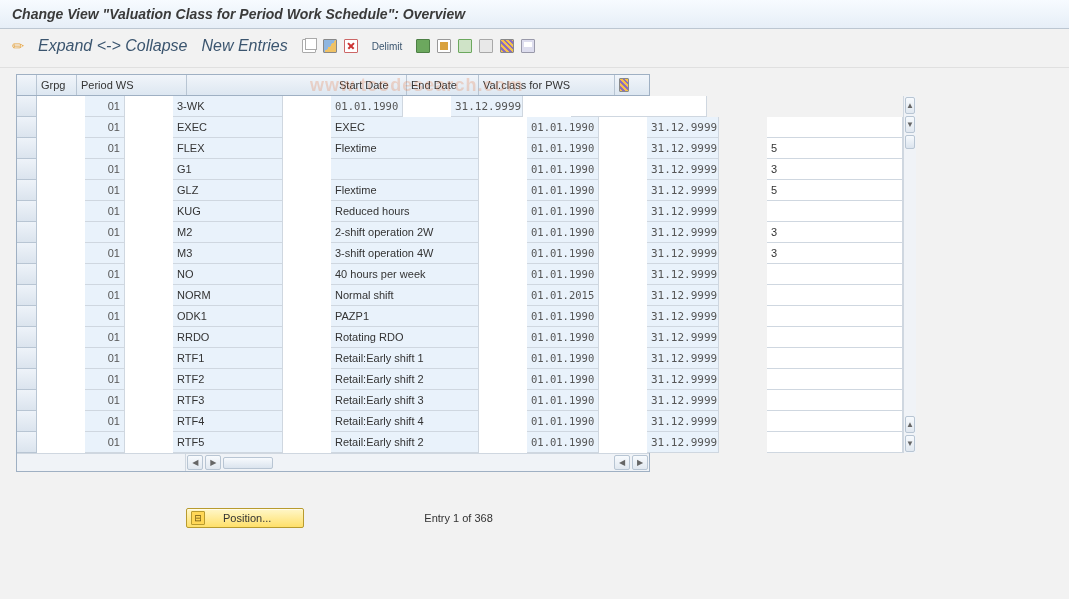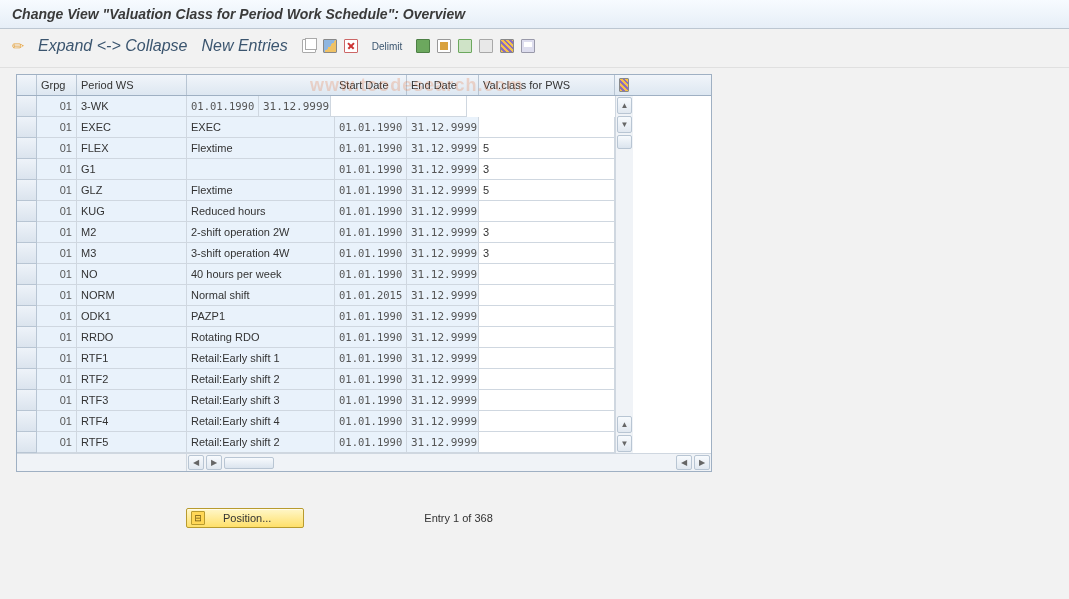"Grpg" .grid-wrap { width: 696px -> 634px }
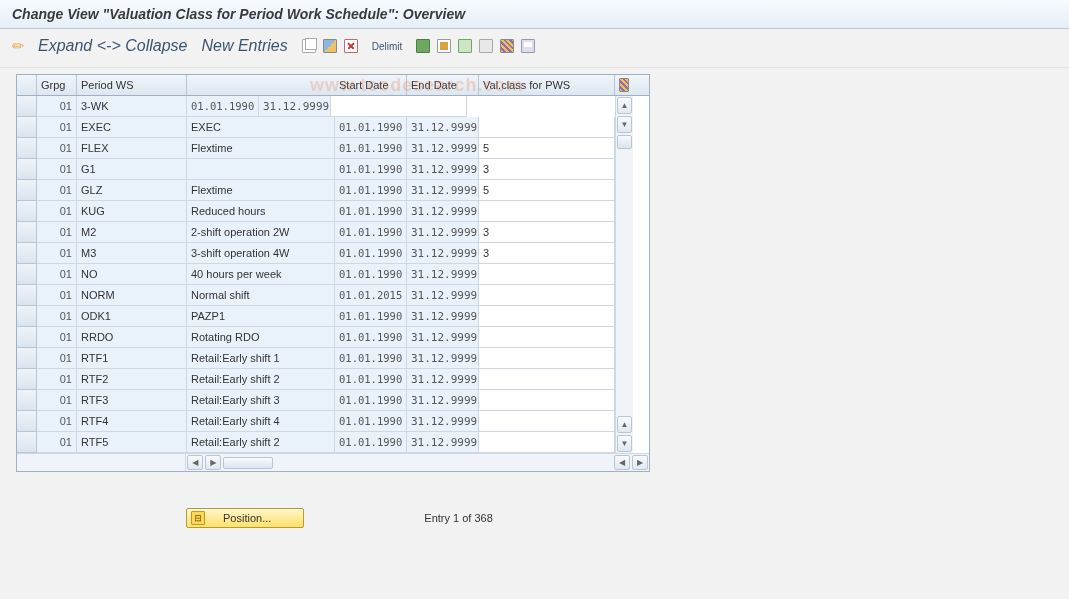"01" .grid-row { gap: none -> 48px }
